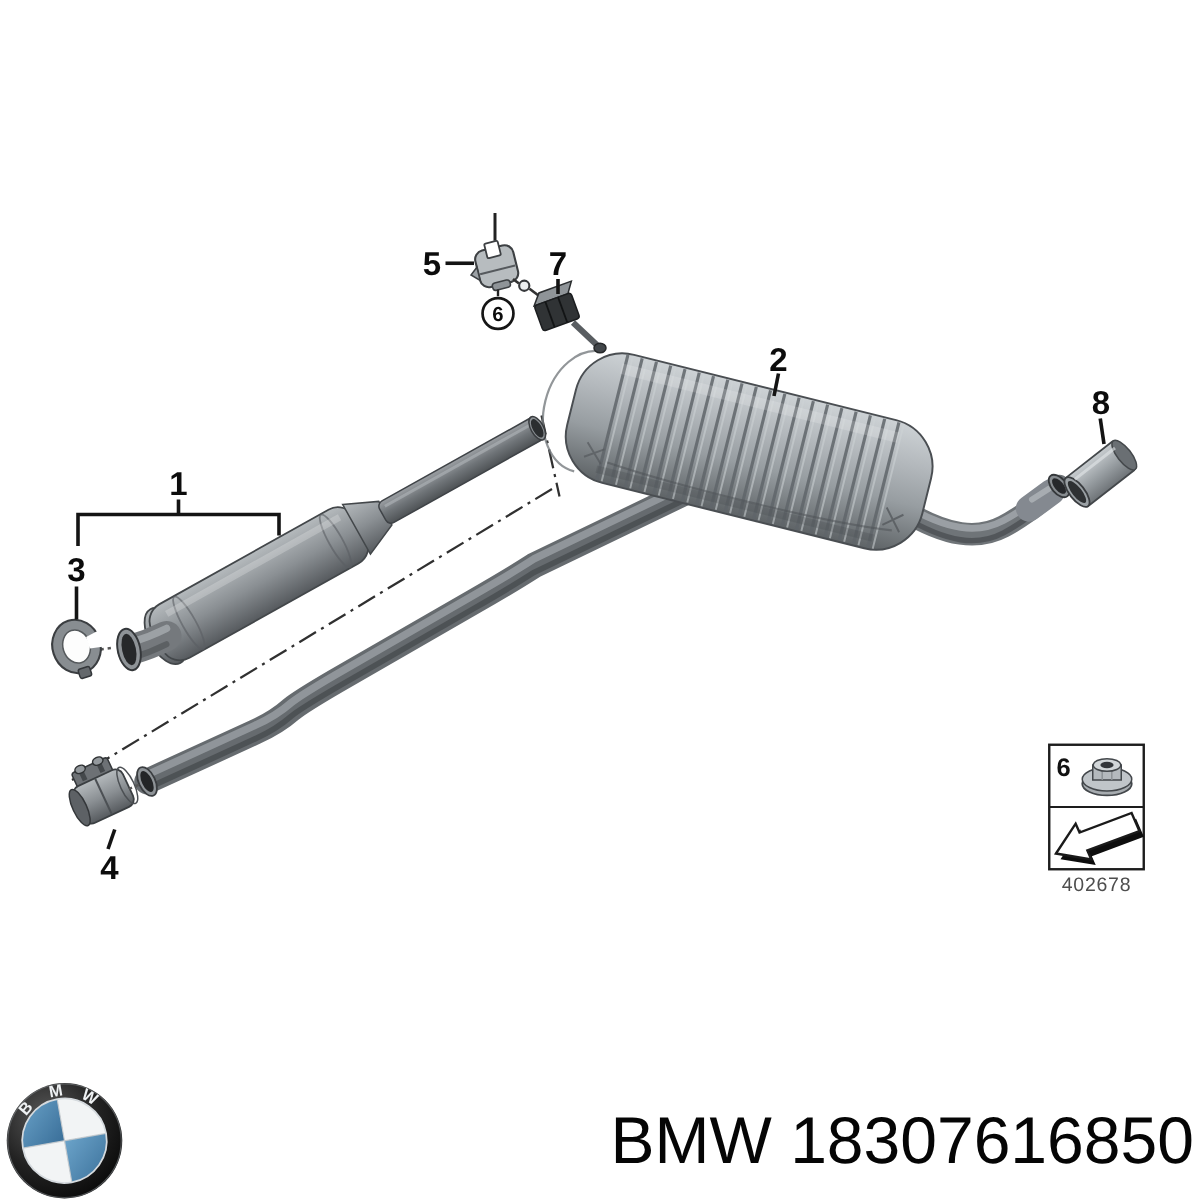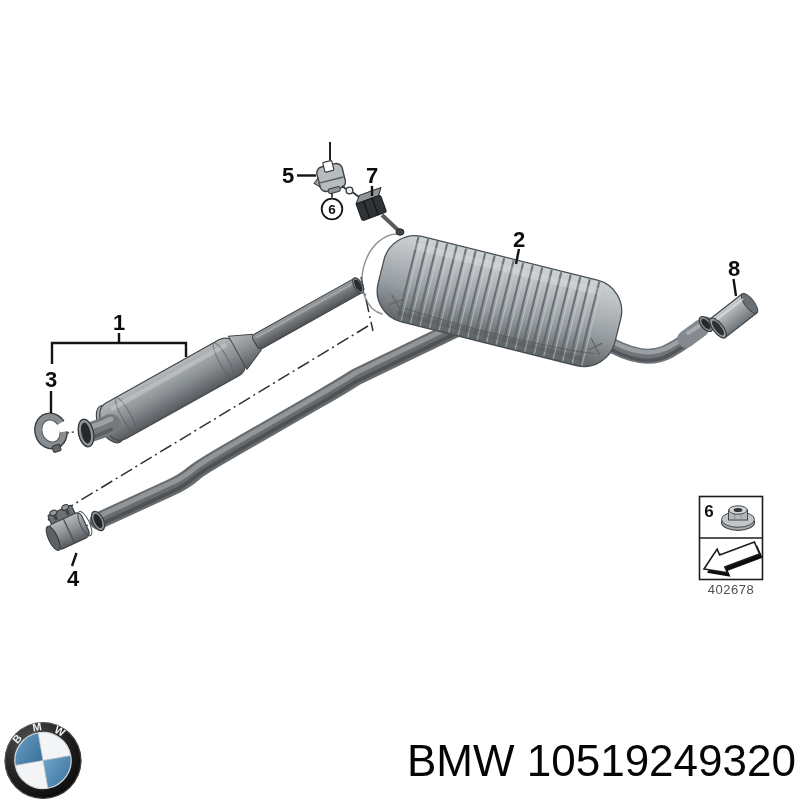"BMW 10519249320" div.footer-text { text: 10519249320 -> 18307616850 }
